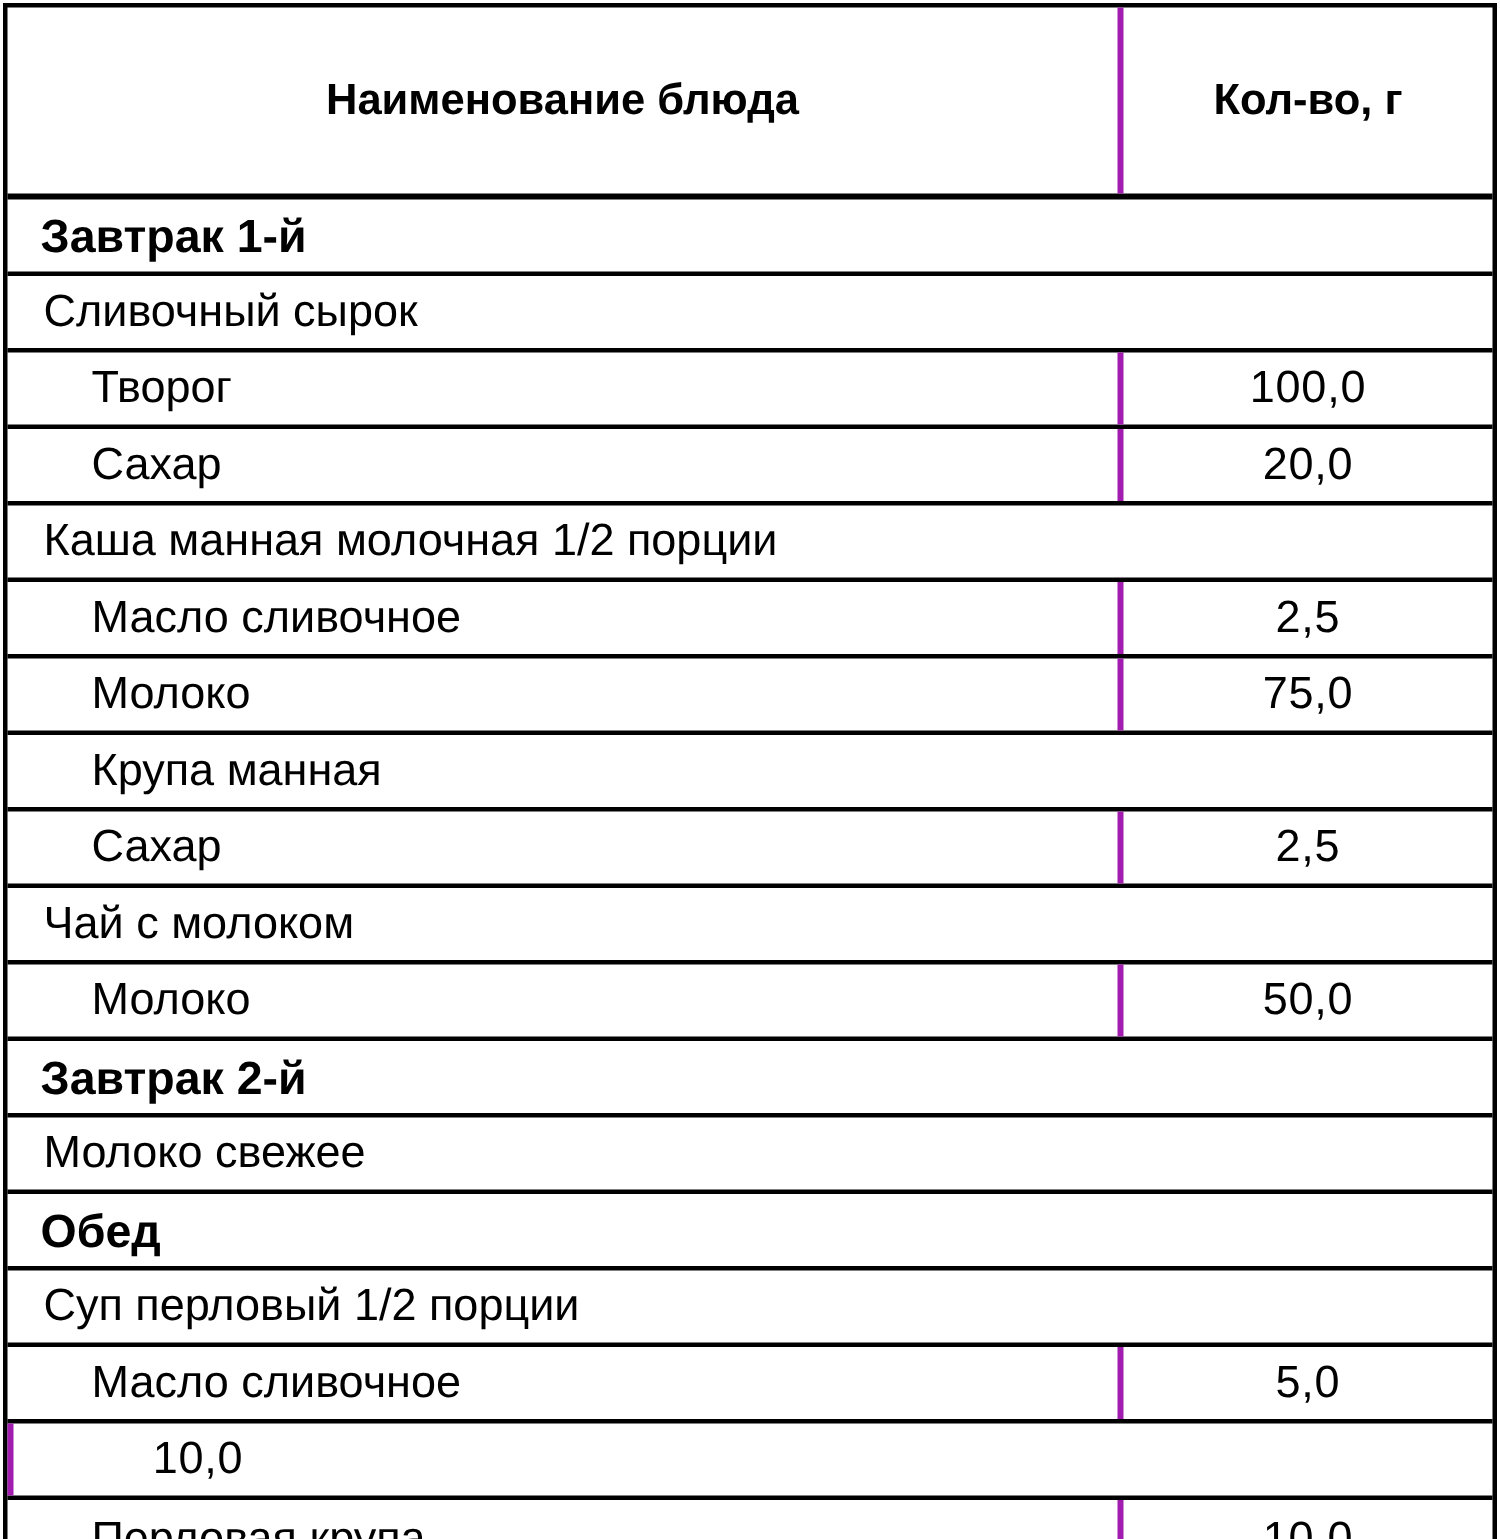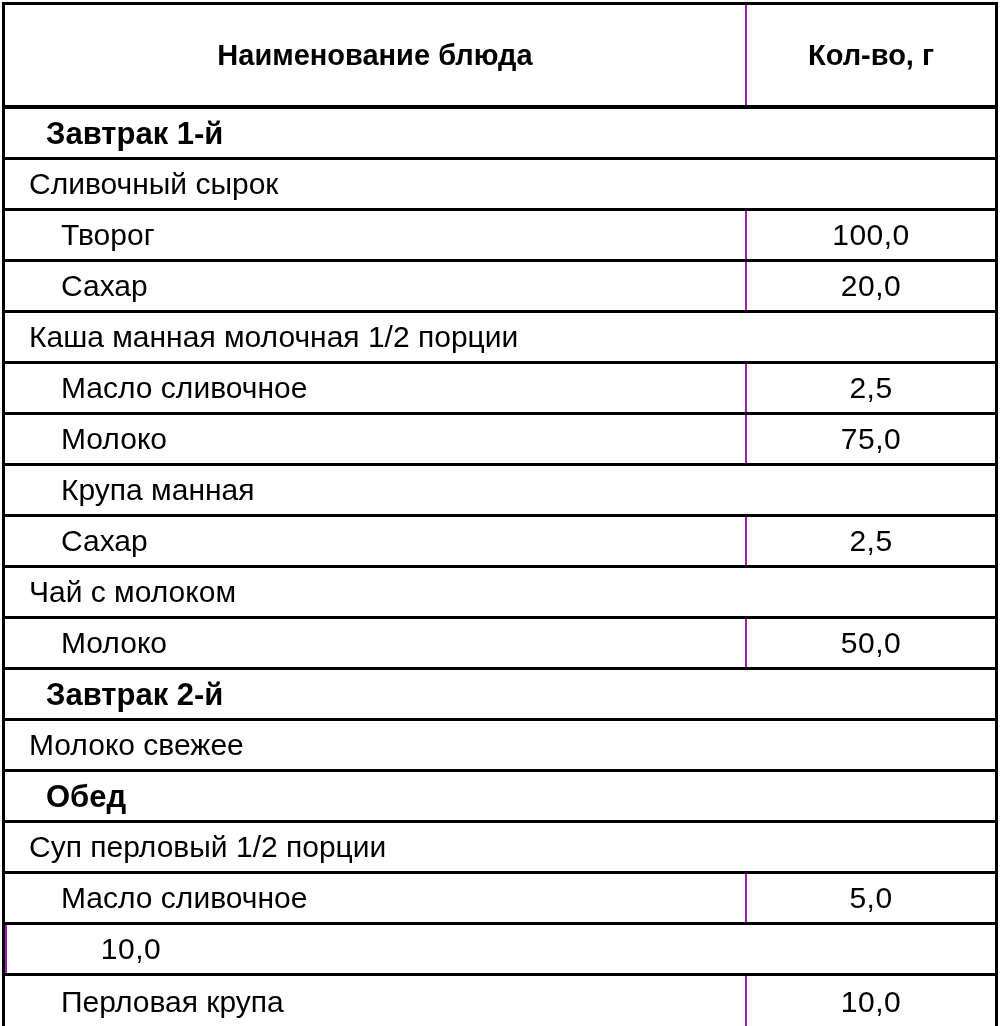"Наименование блюда" .row.header { height: 104px -> 128px }
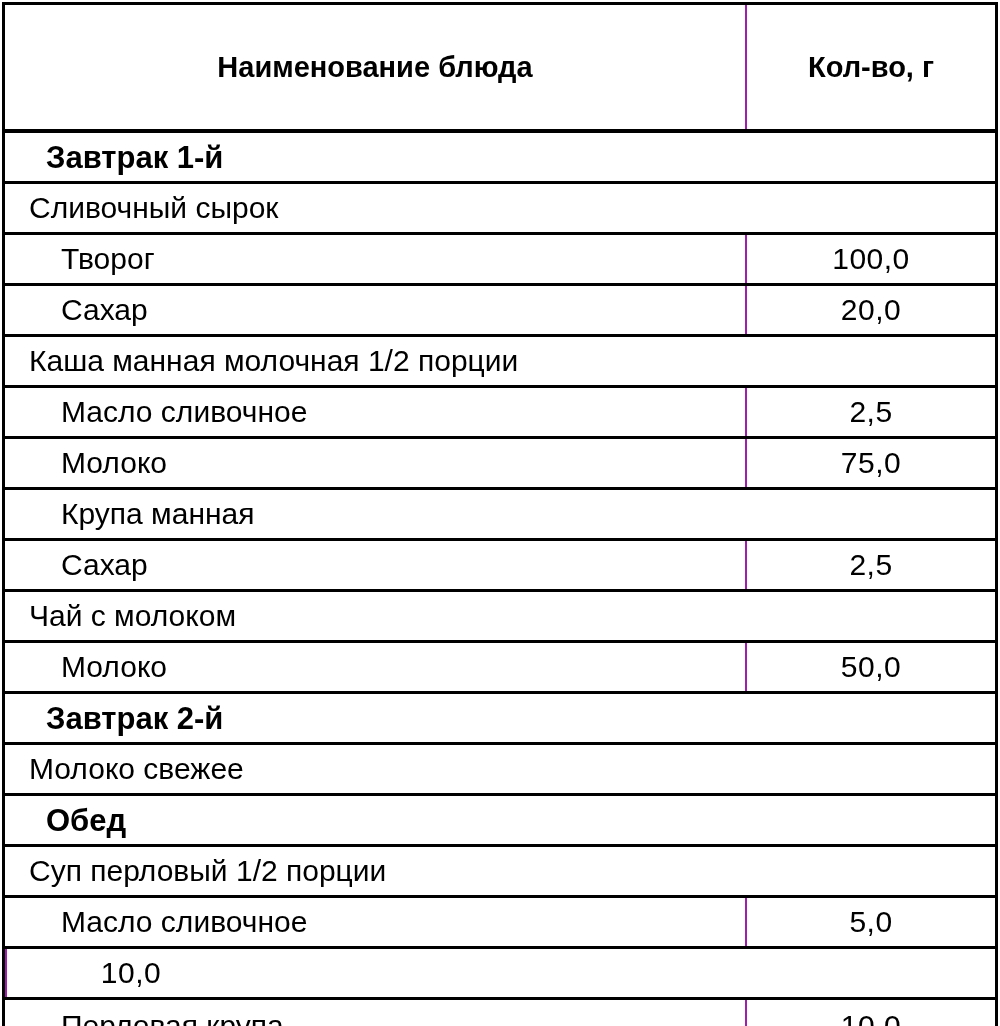"Кол-во, г" .qty-col { border-left: 2px solid #a21caf -> 4px solid #a21caf }
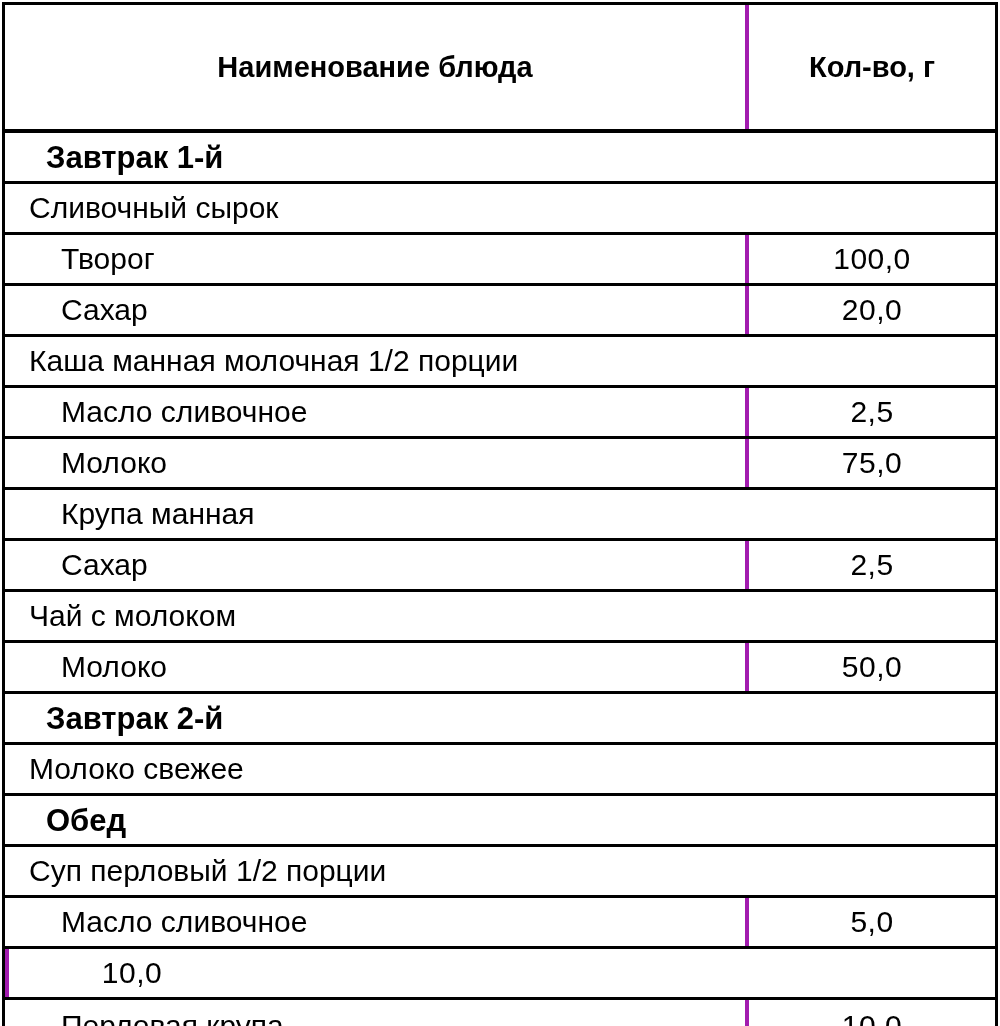"Завтрак 1-й" .section-cell { padding-left: 41px -> 22px }
